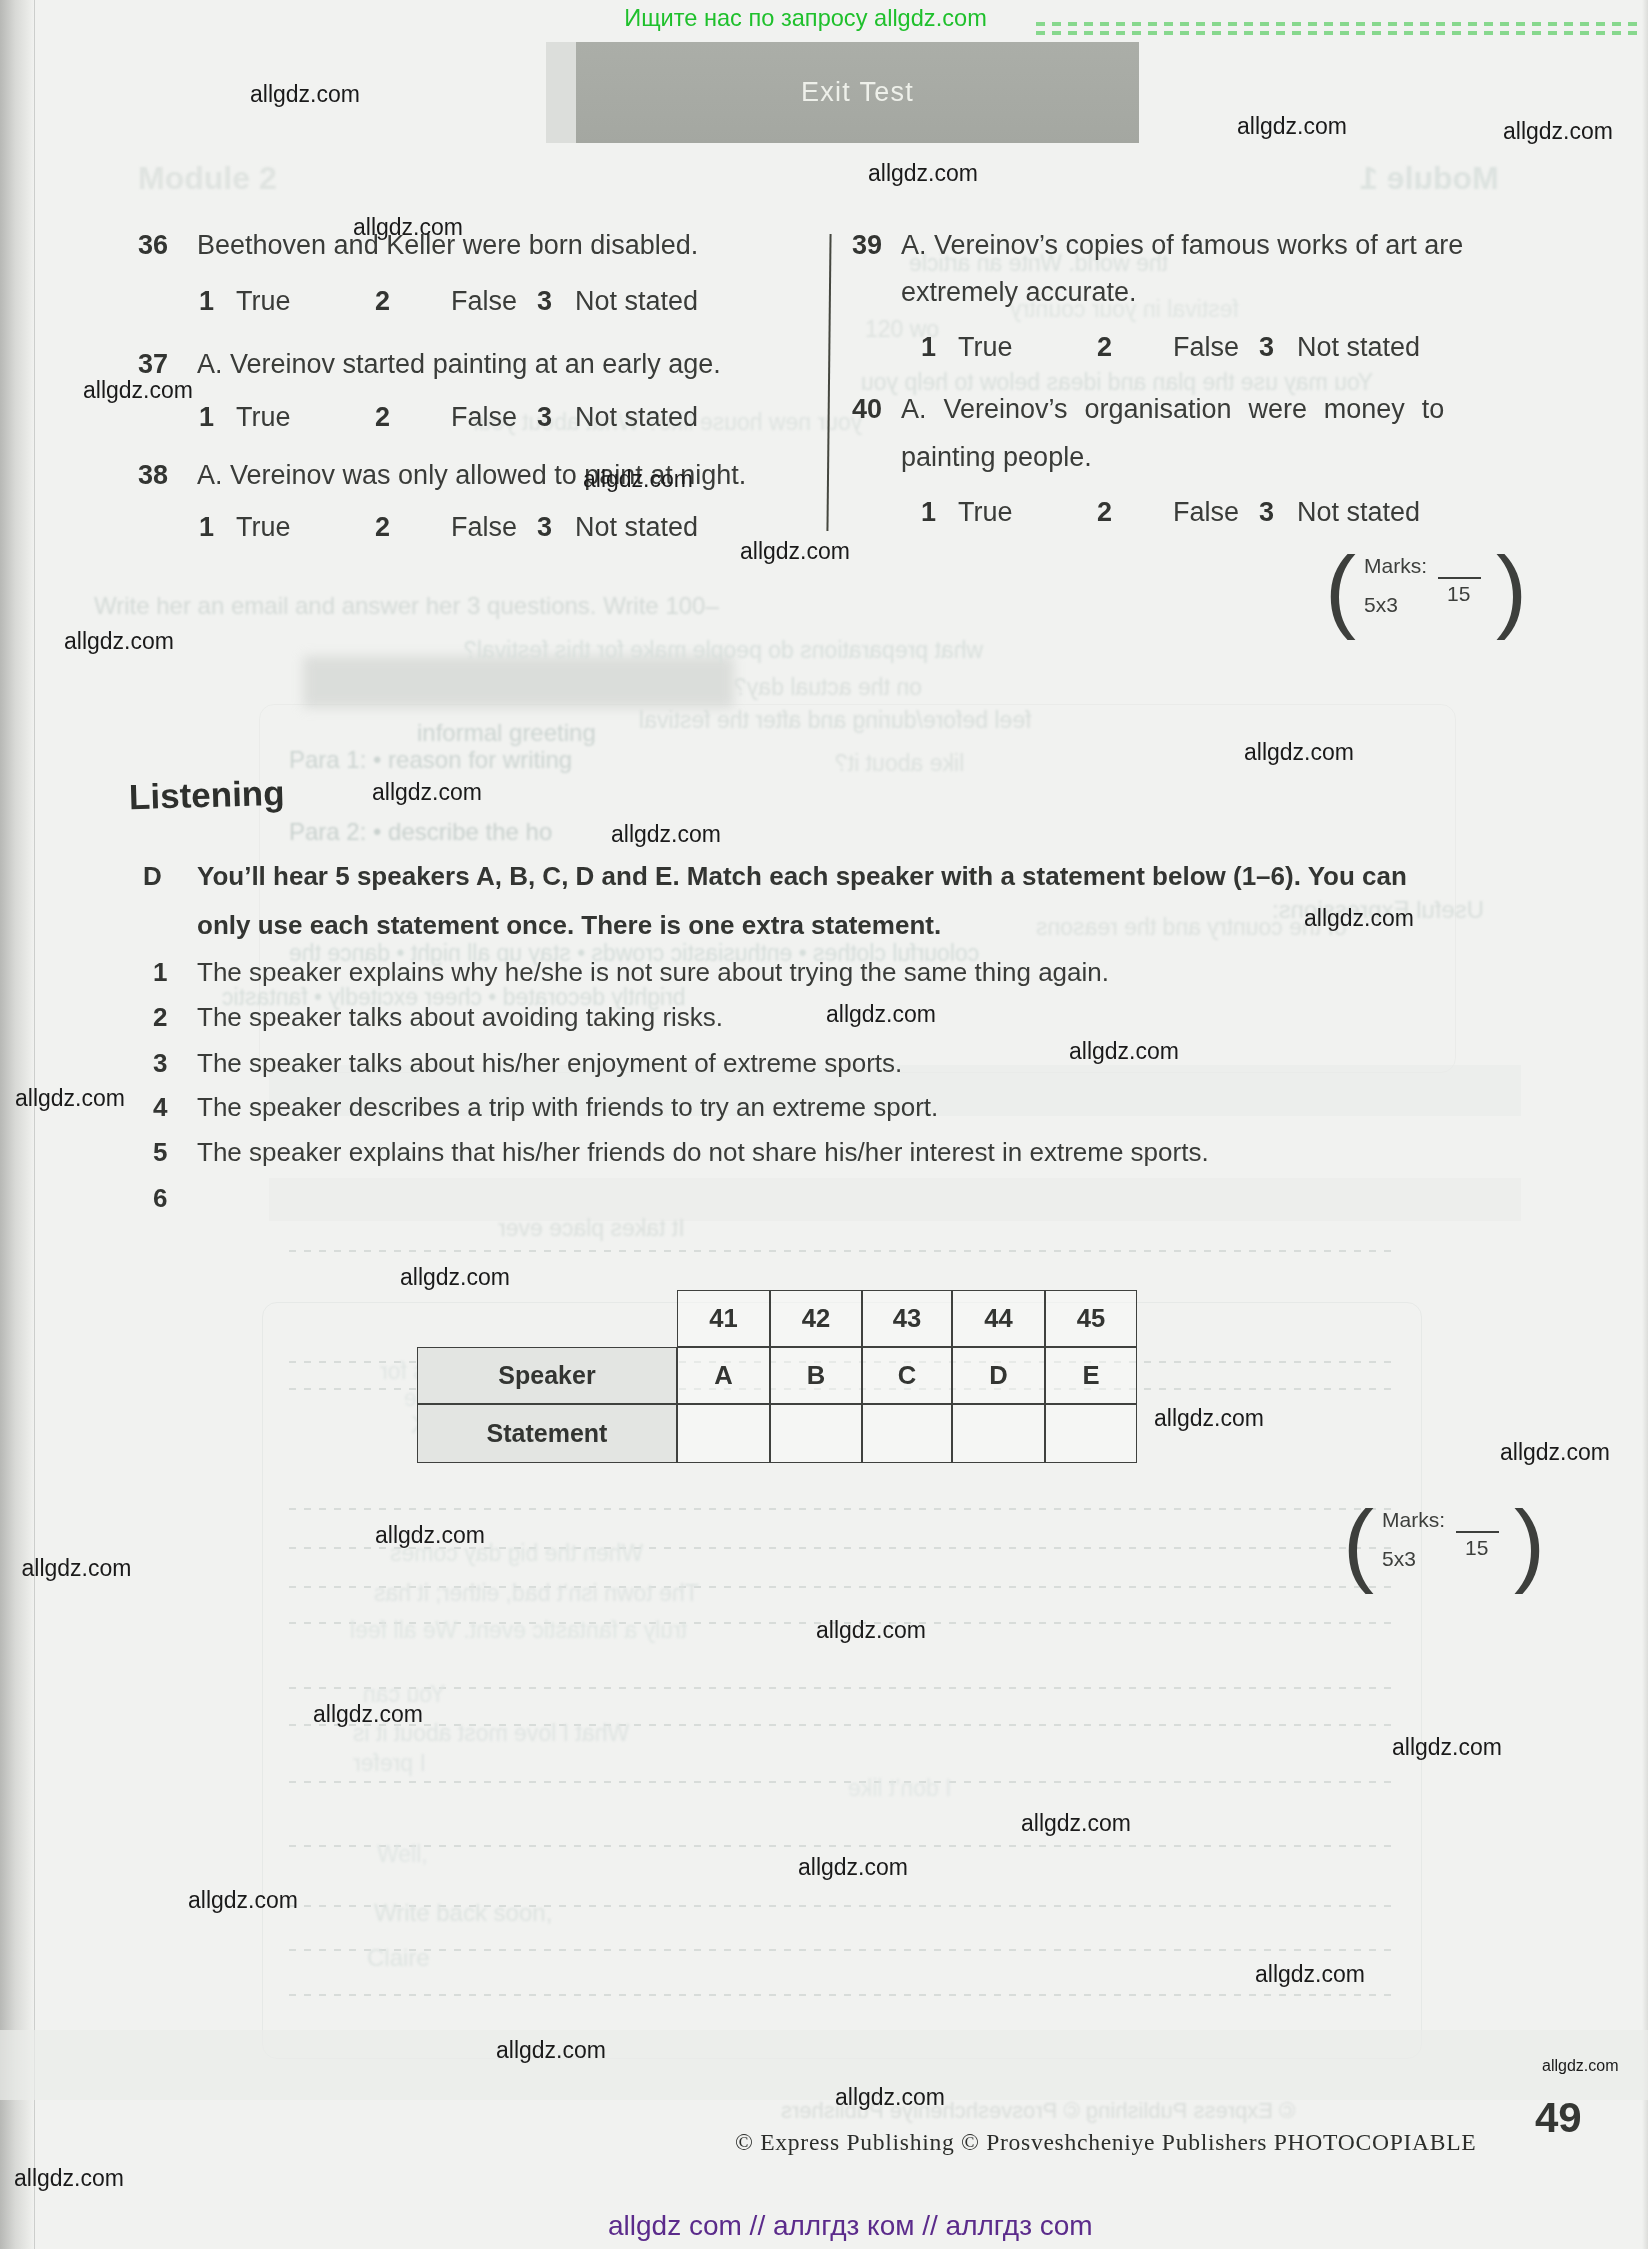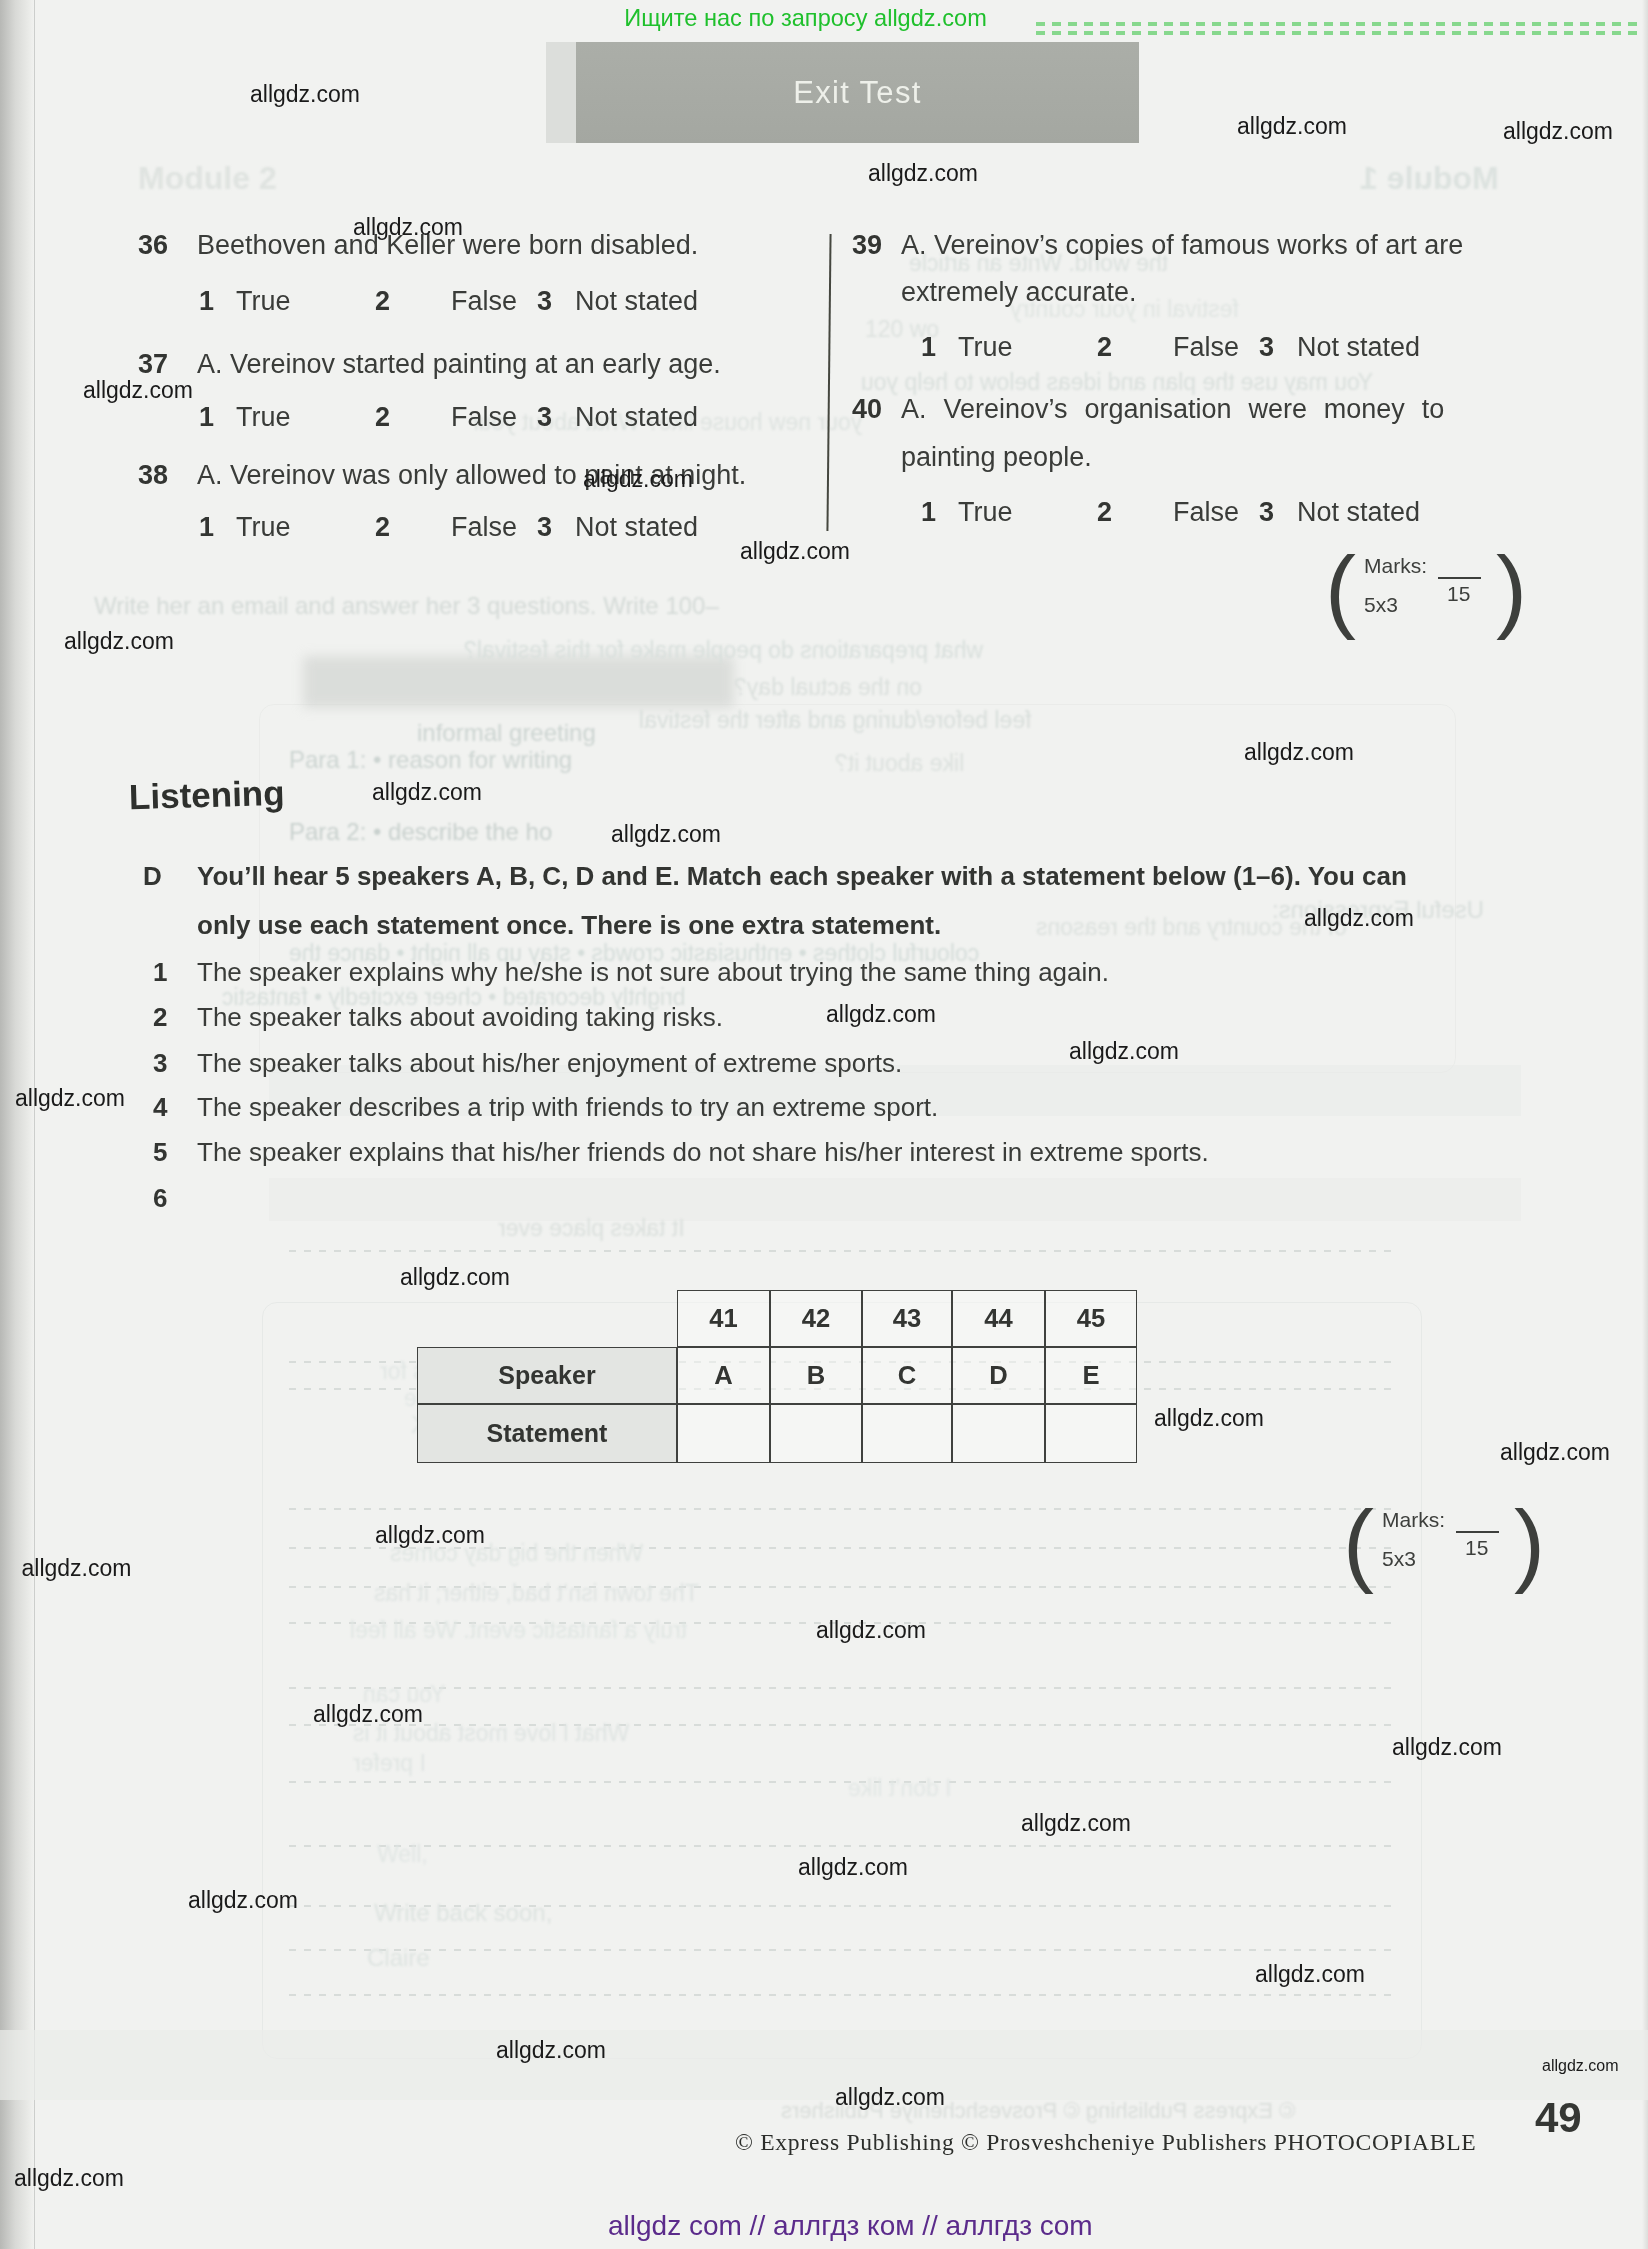"Exit Test" #exit-box span { font-size: 31px -> 27px }
